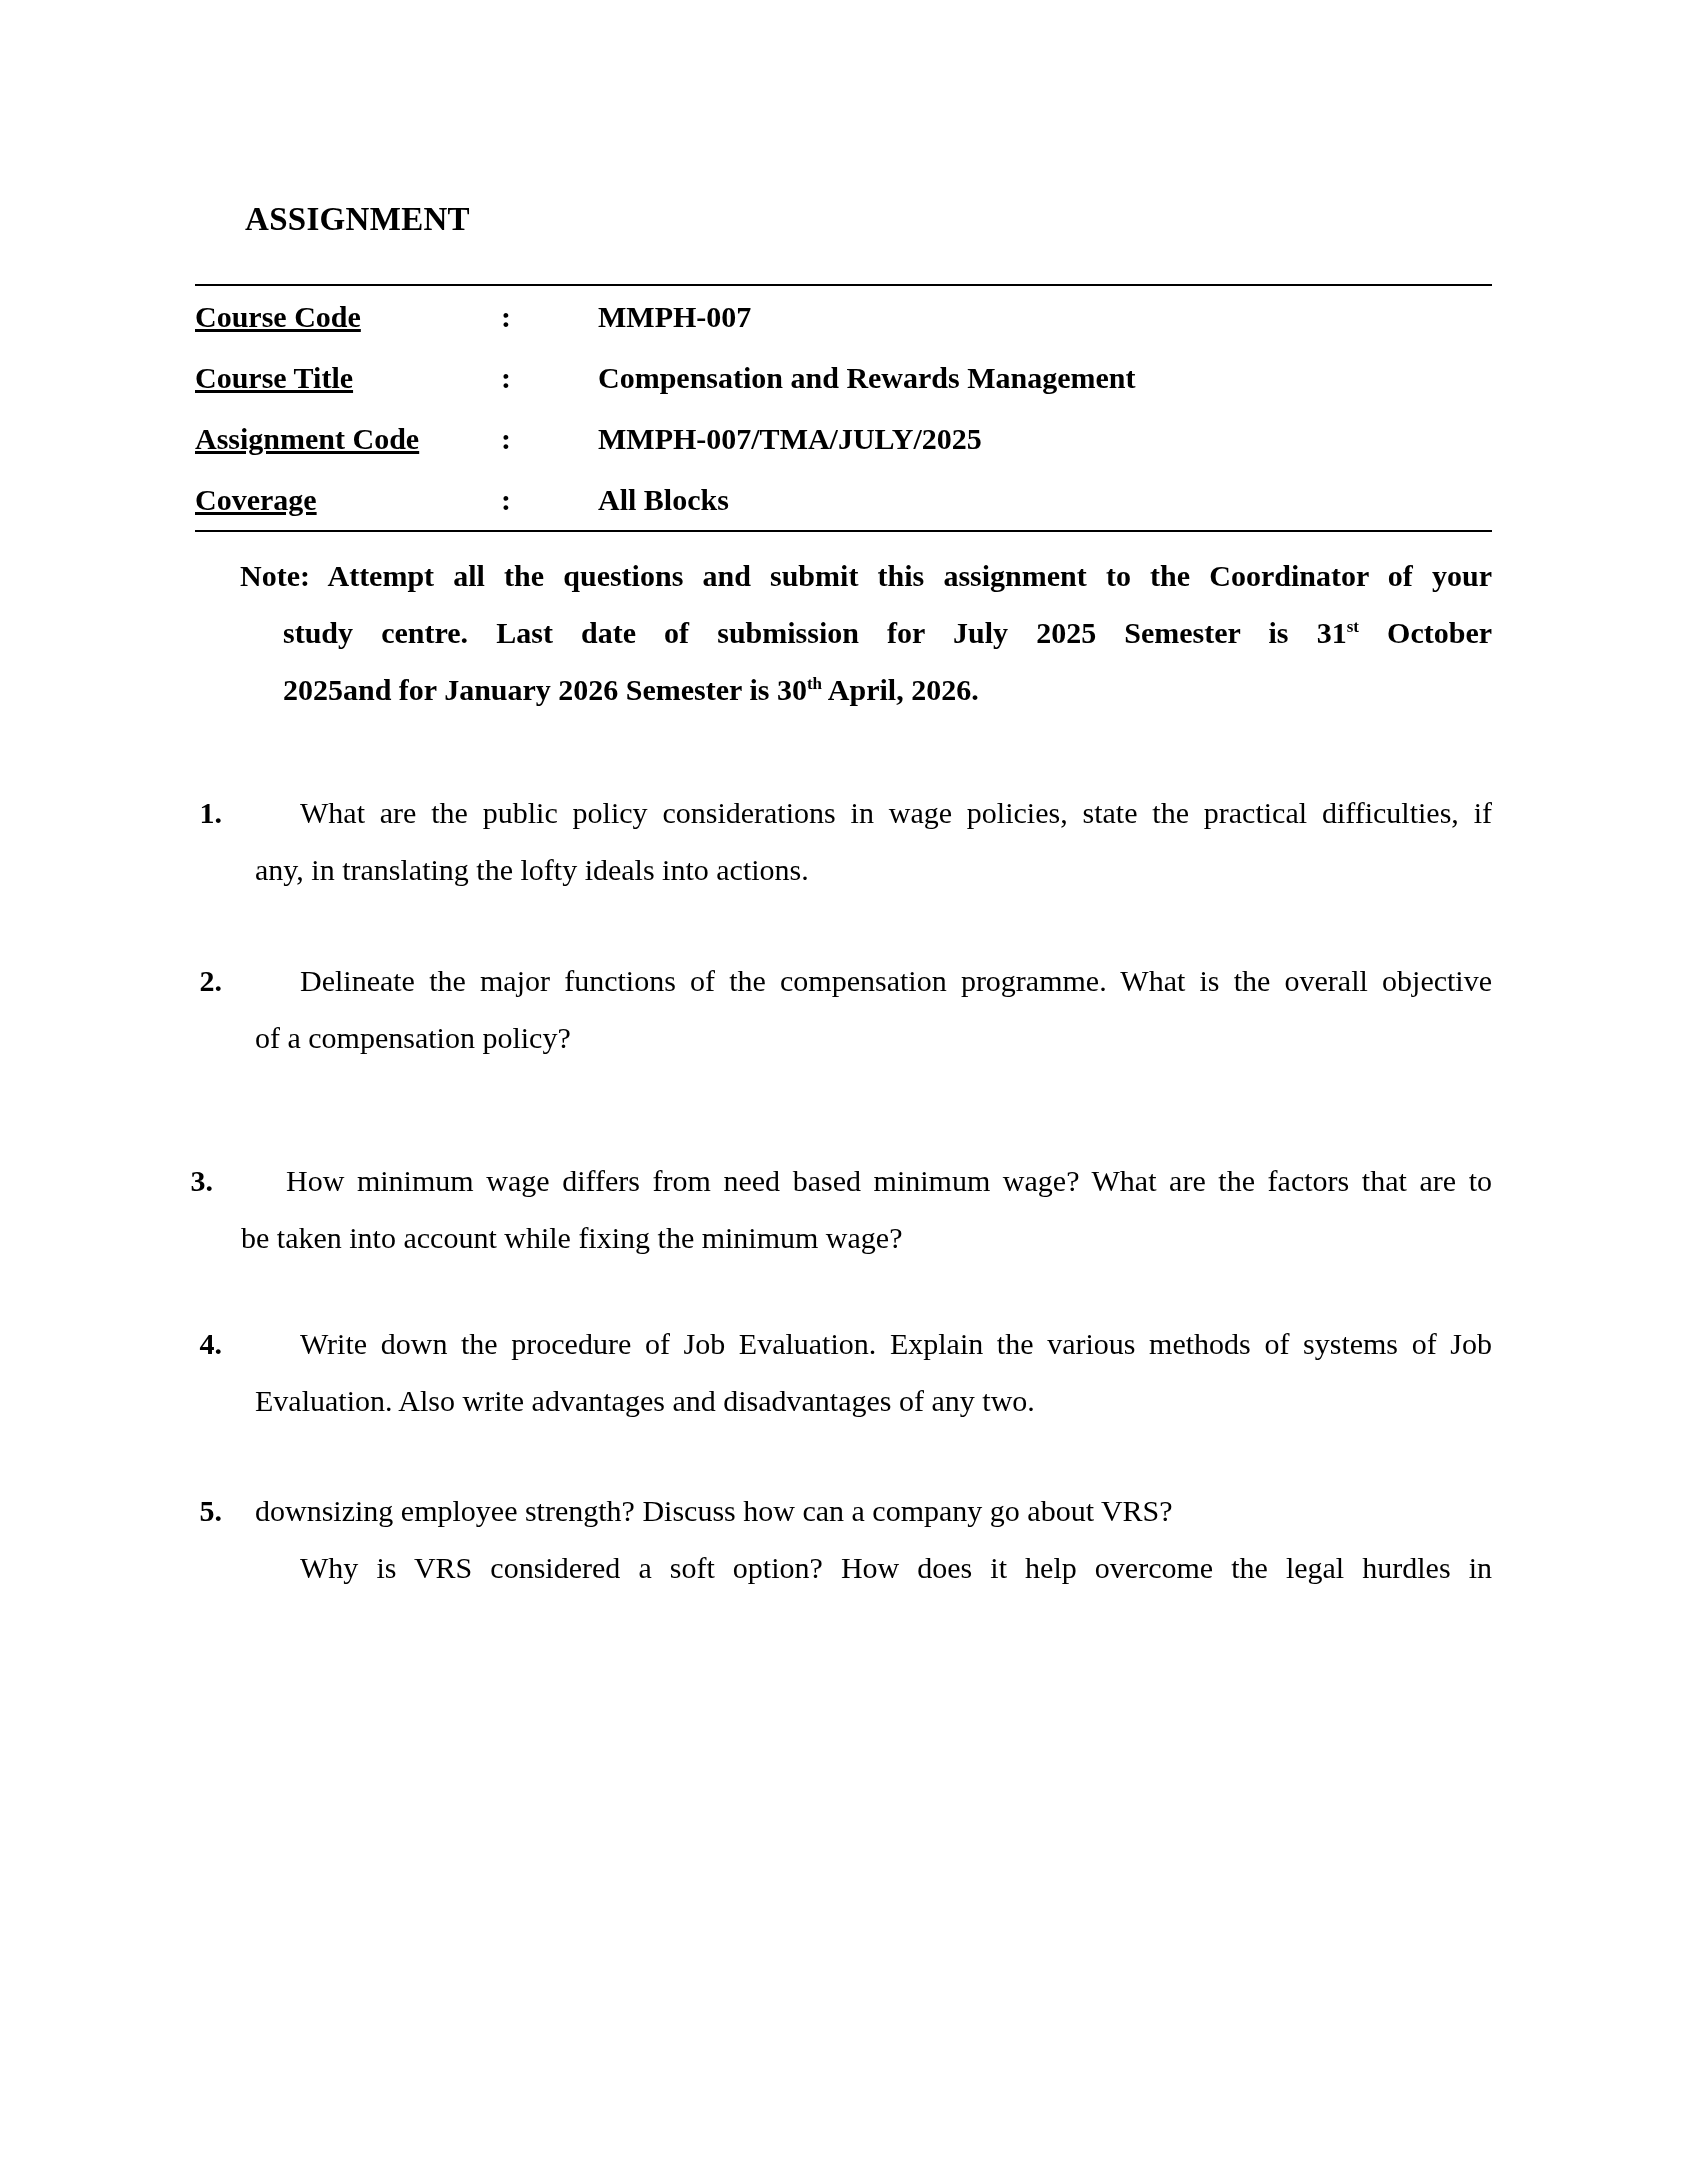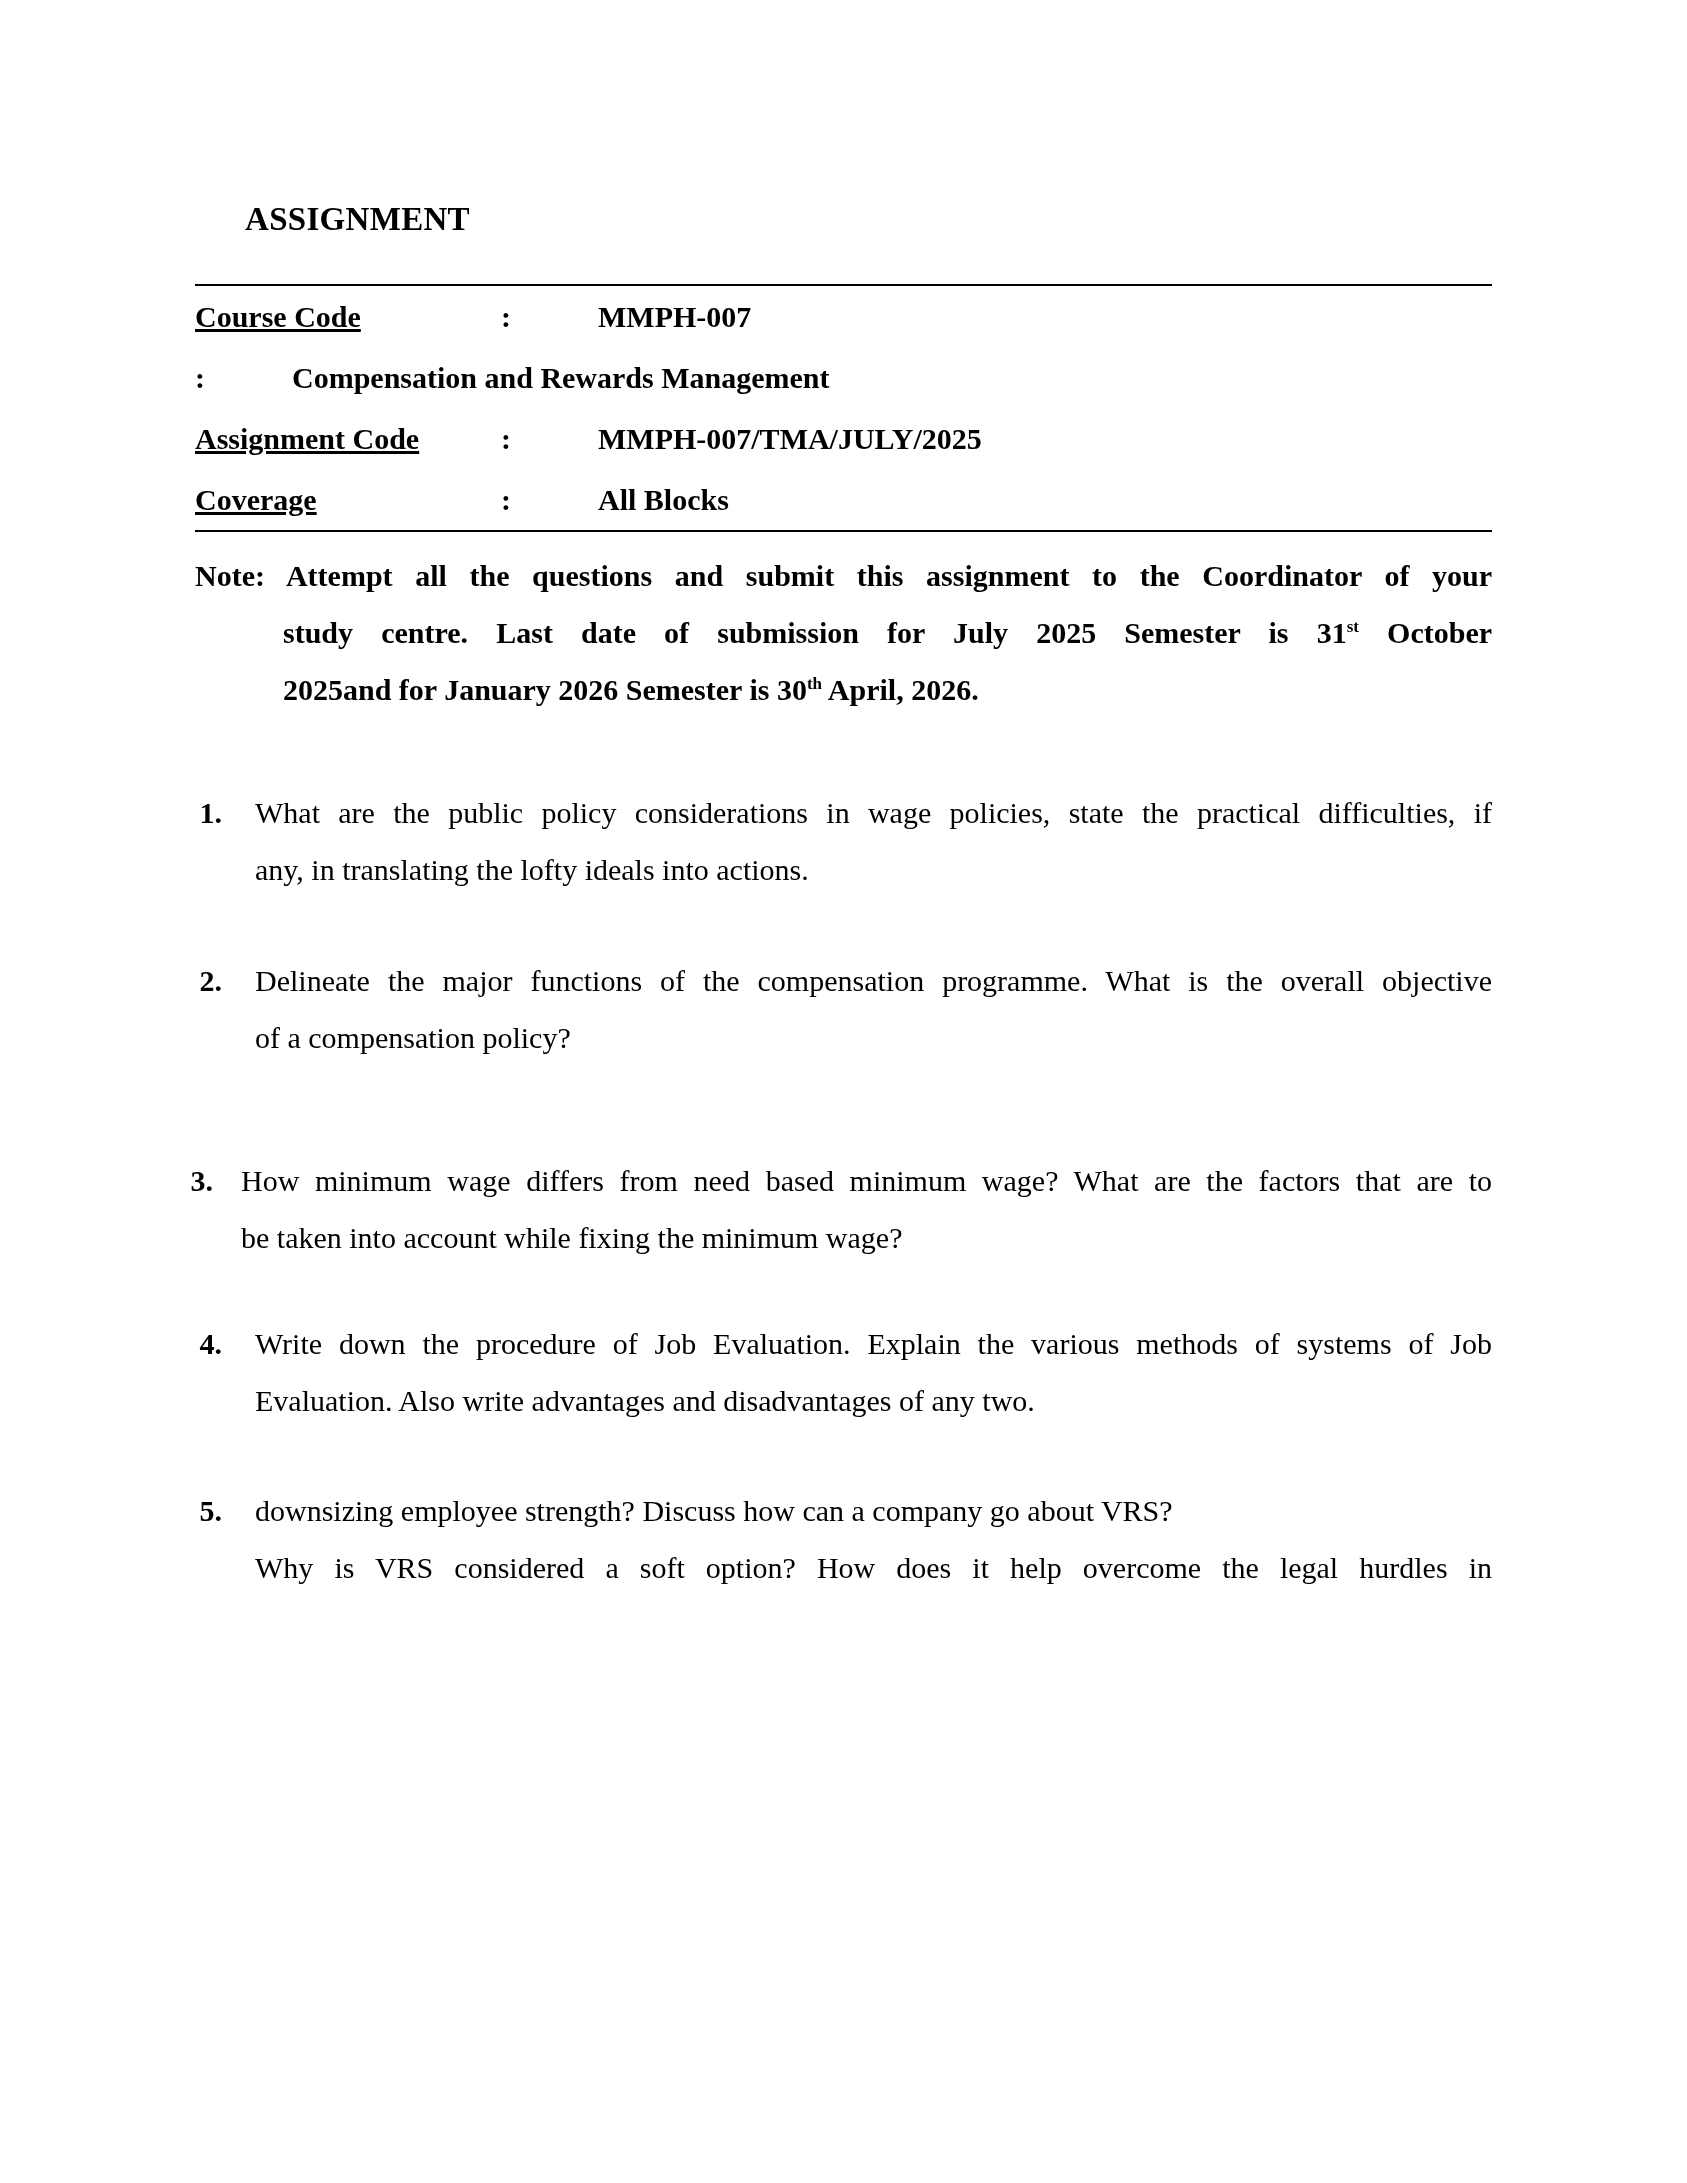"Course Title" div.info-label { html: none -> <div>Course Title</div> }
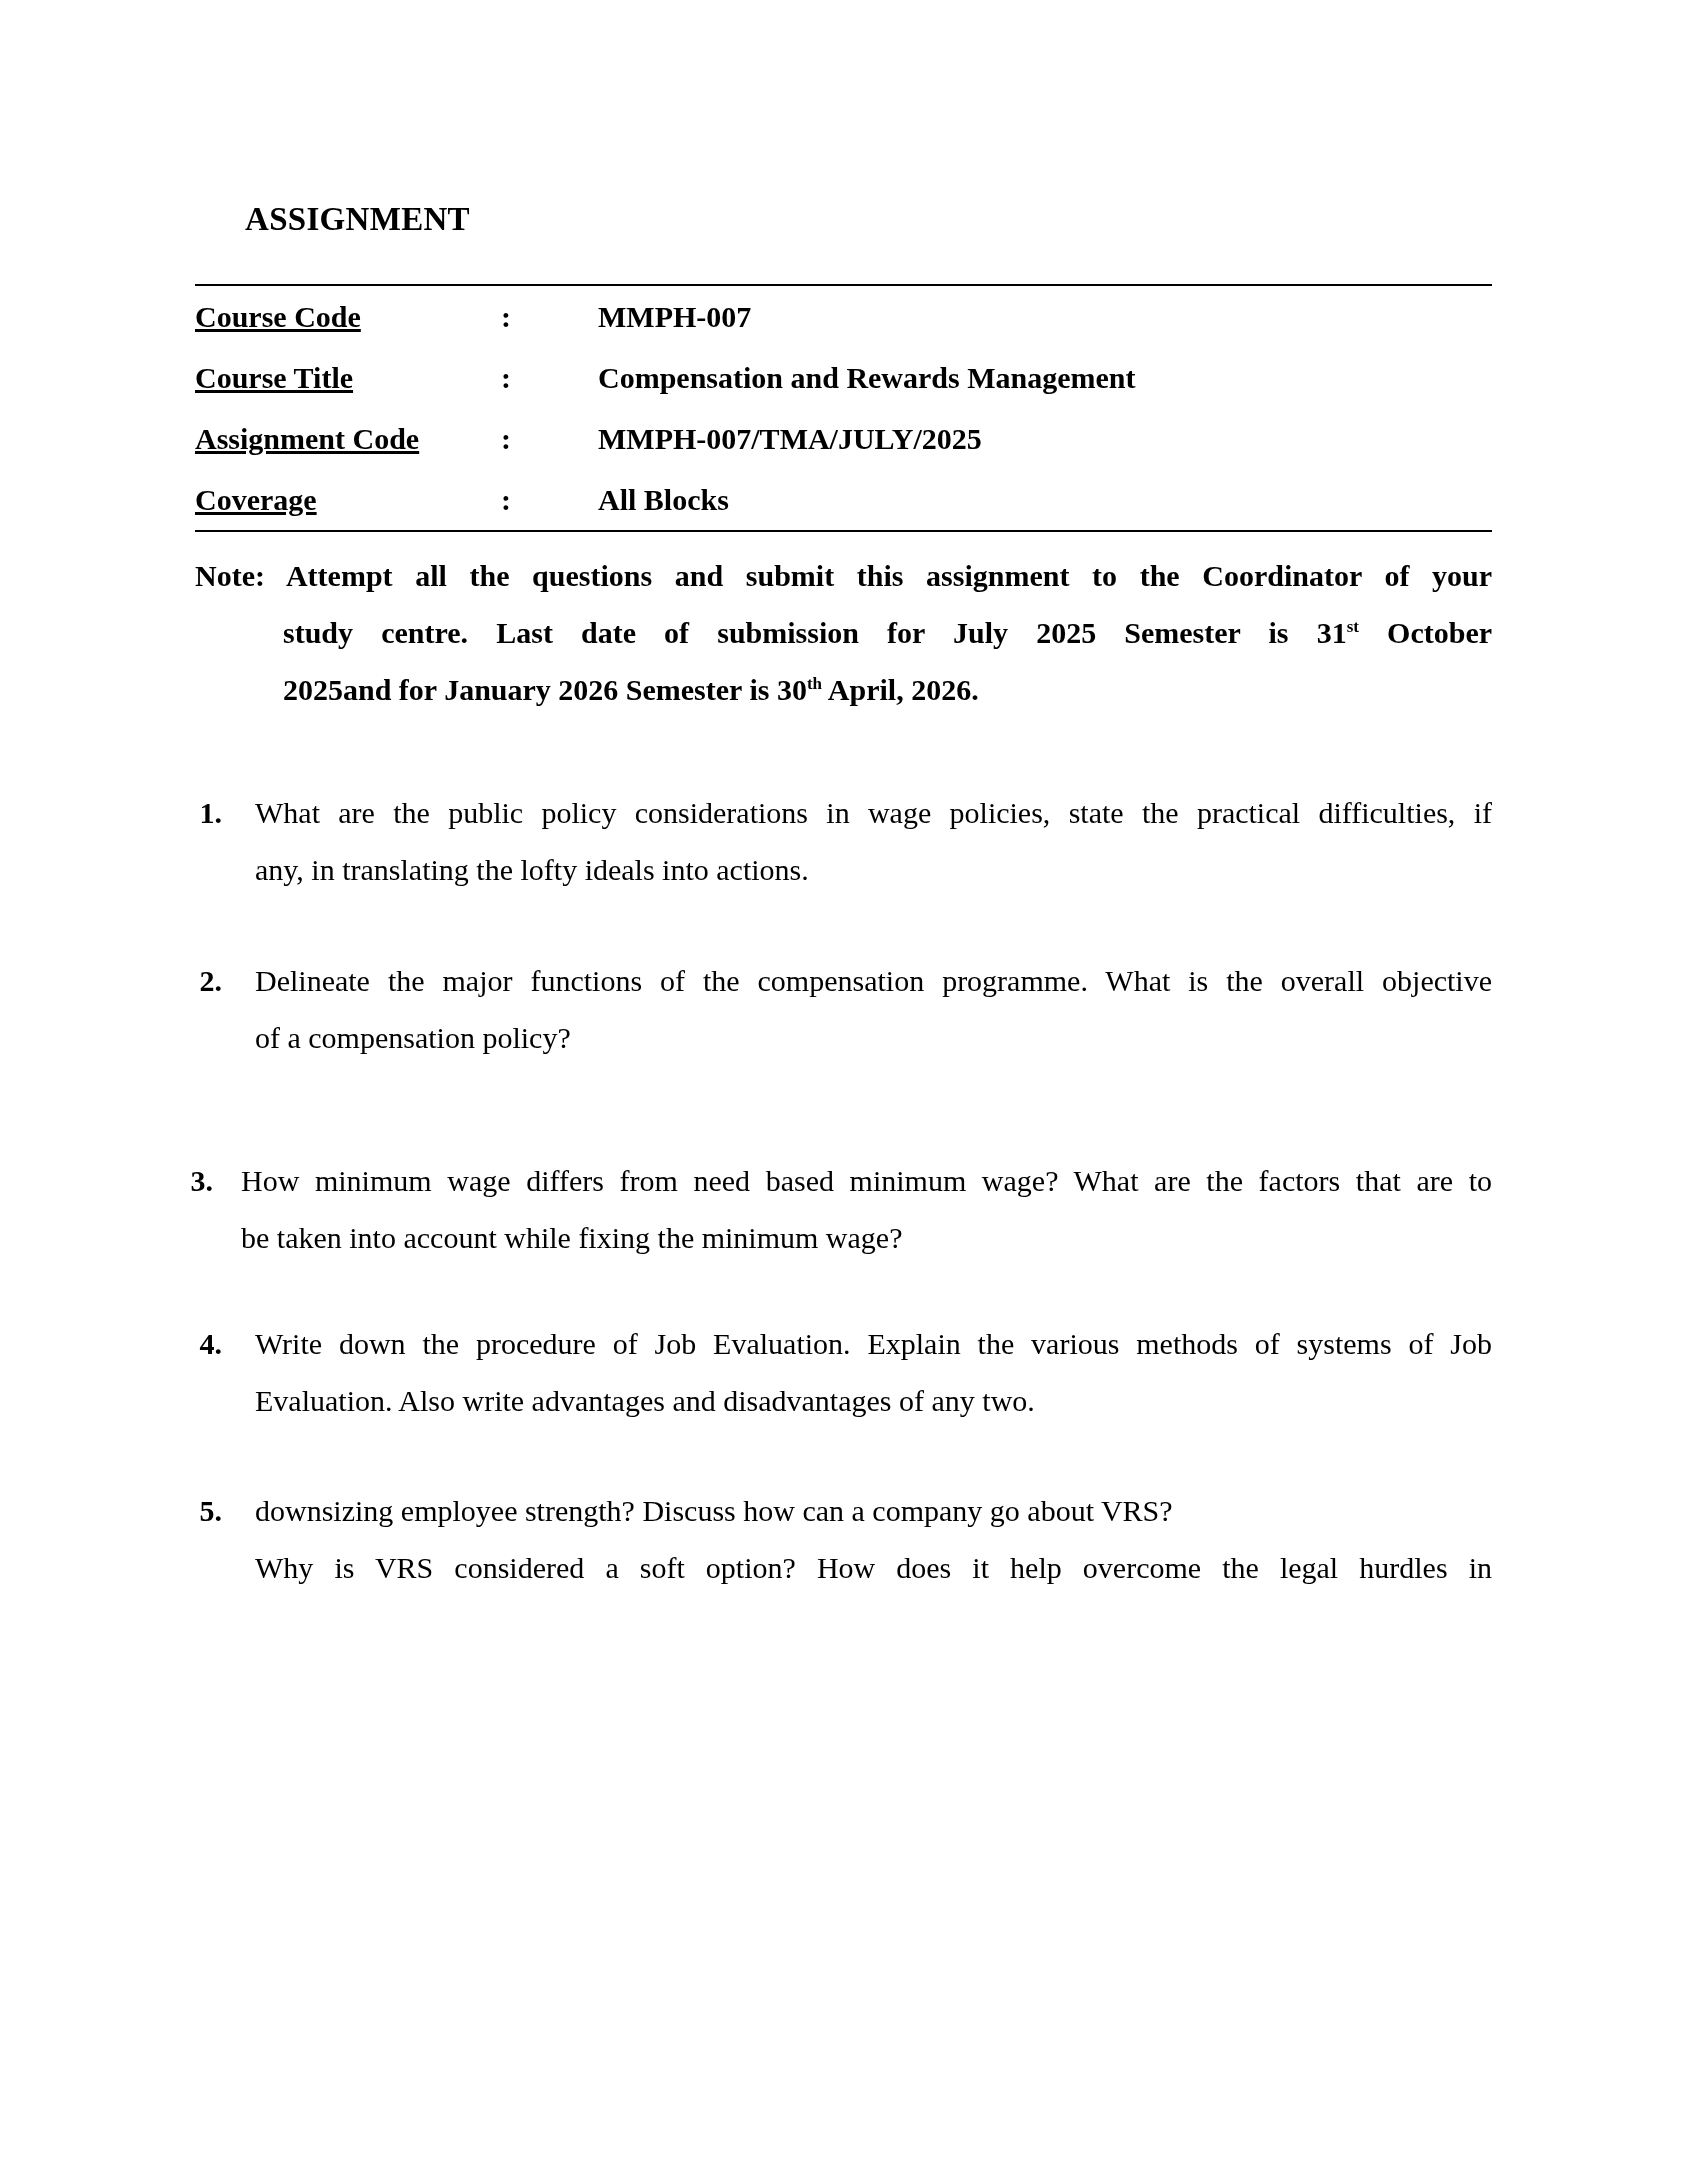"Note: Attempt all the questions" .jl { margin-left: none -> 45px }
